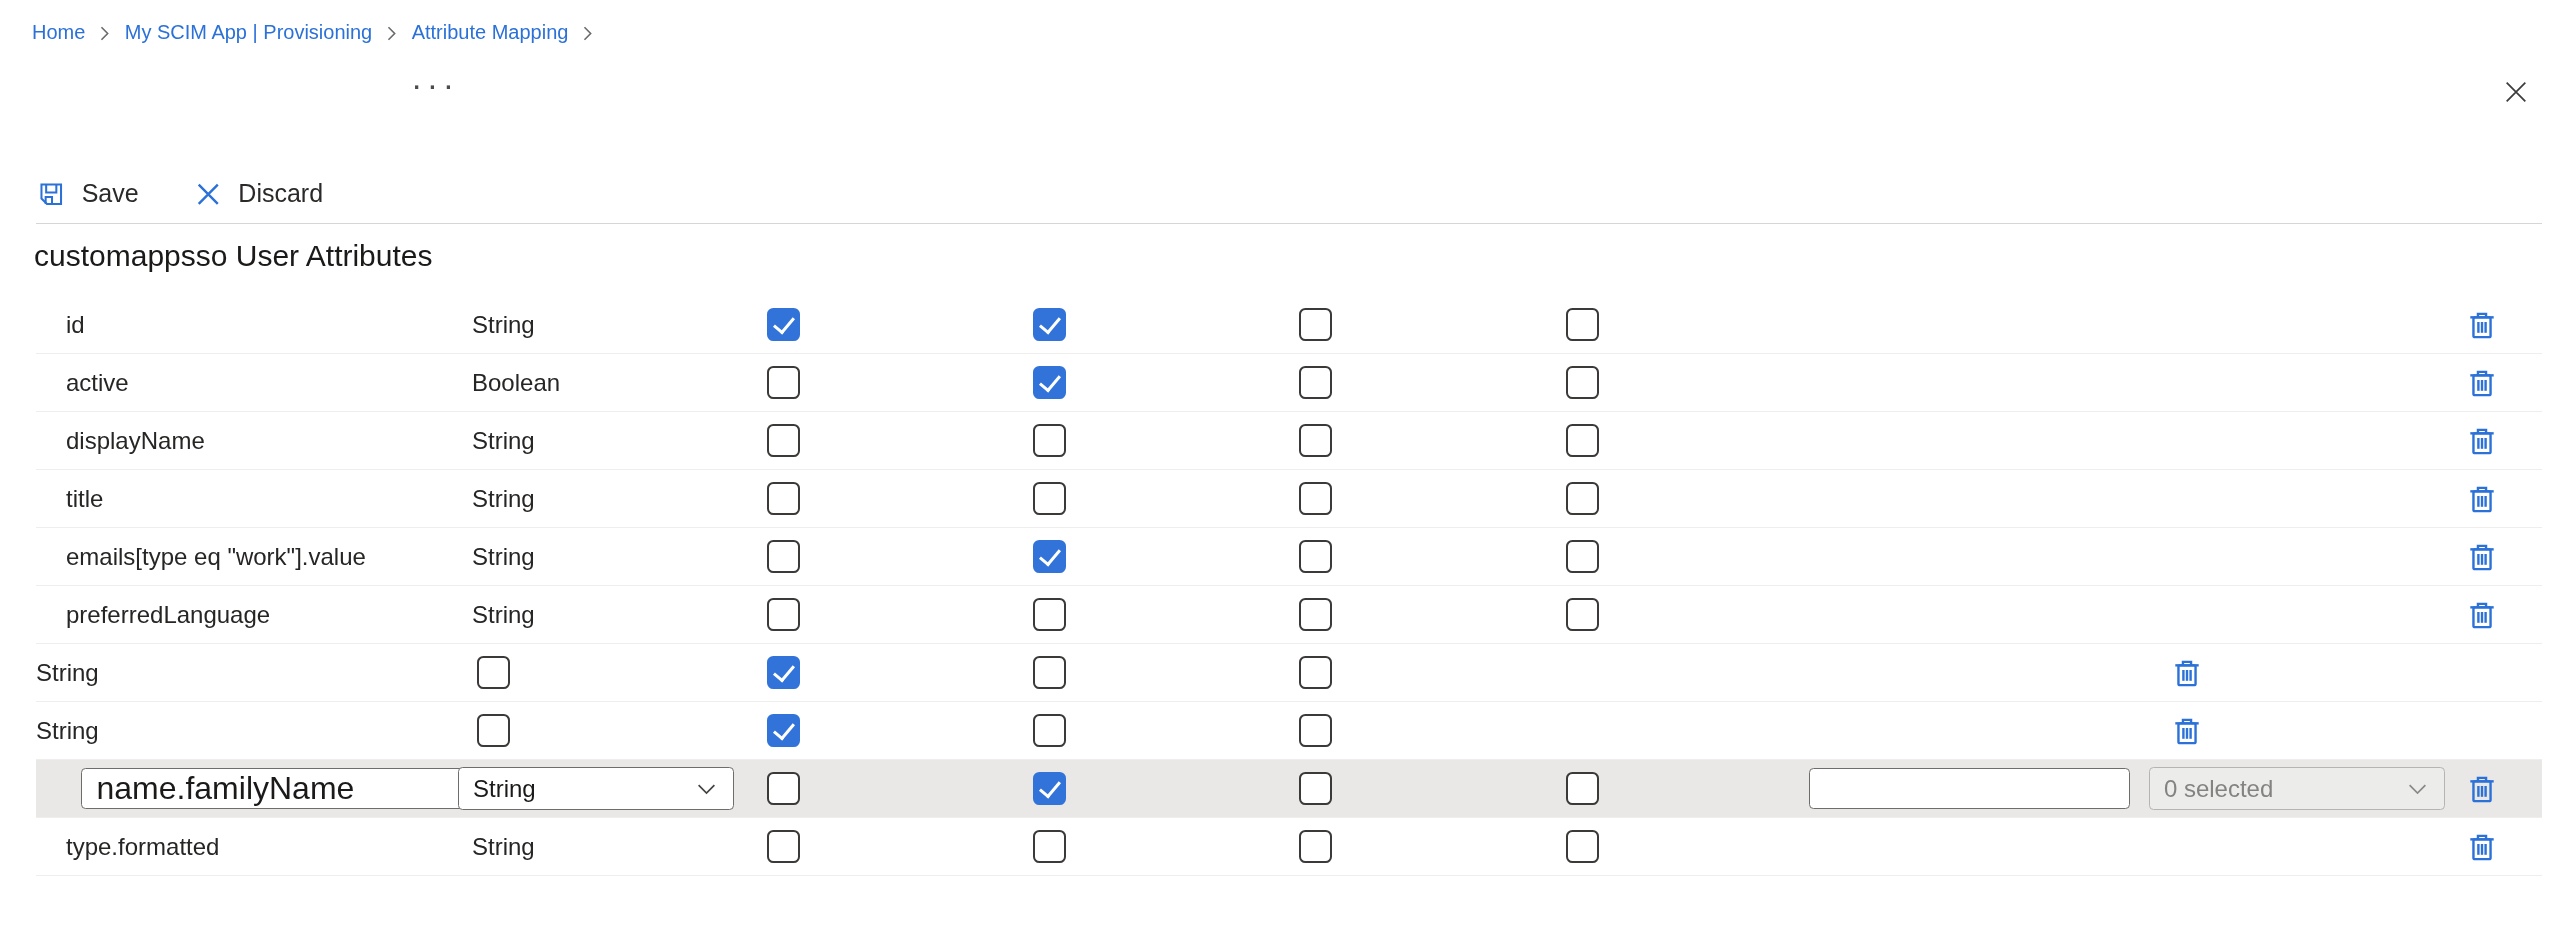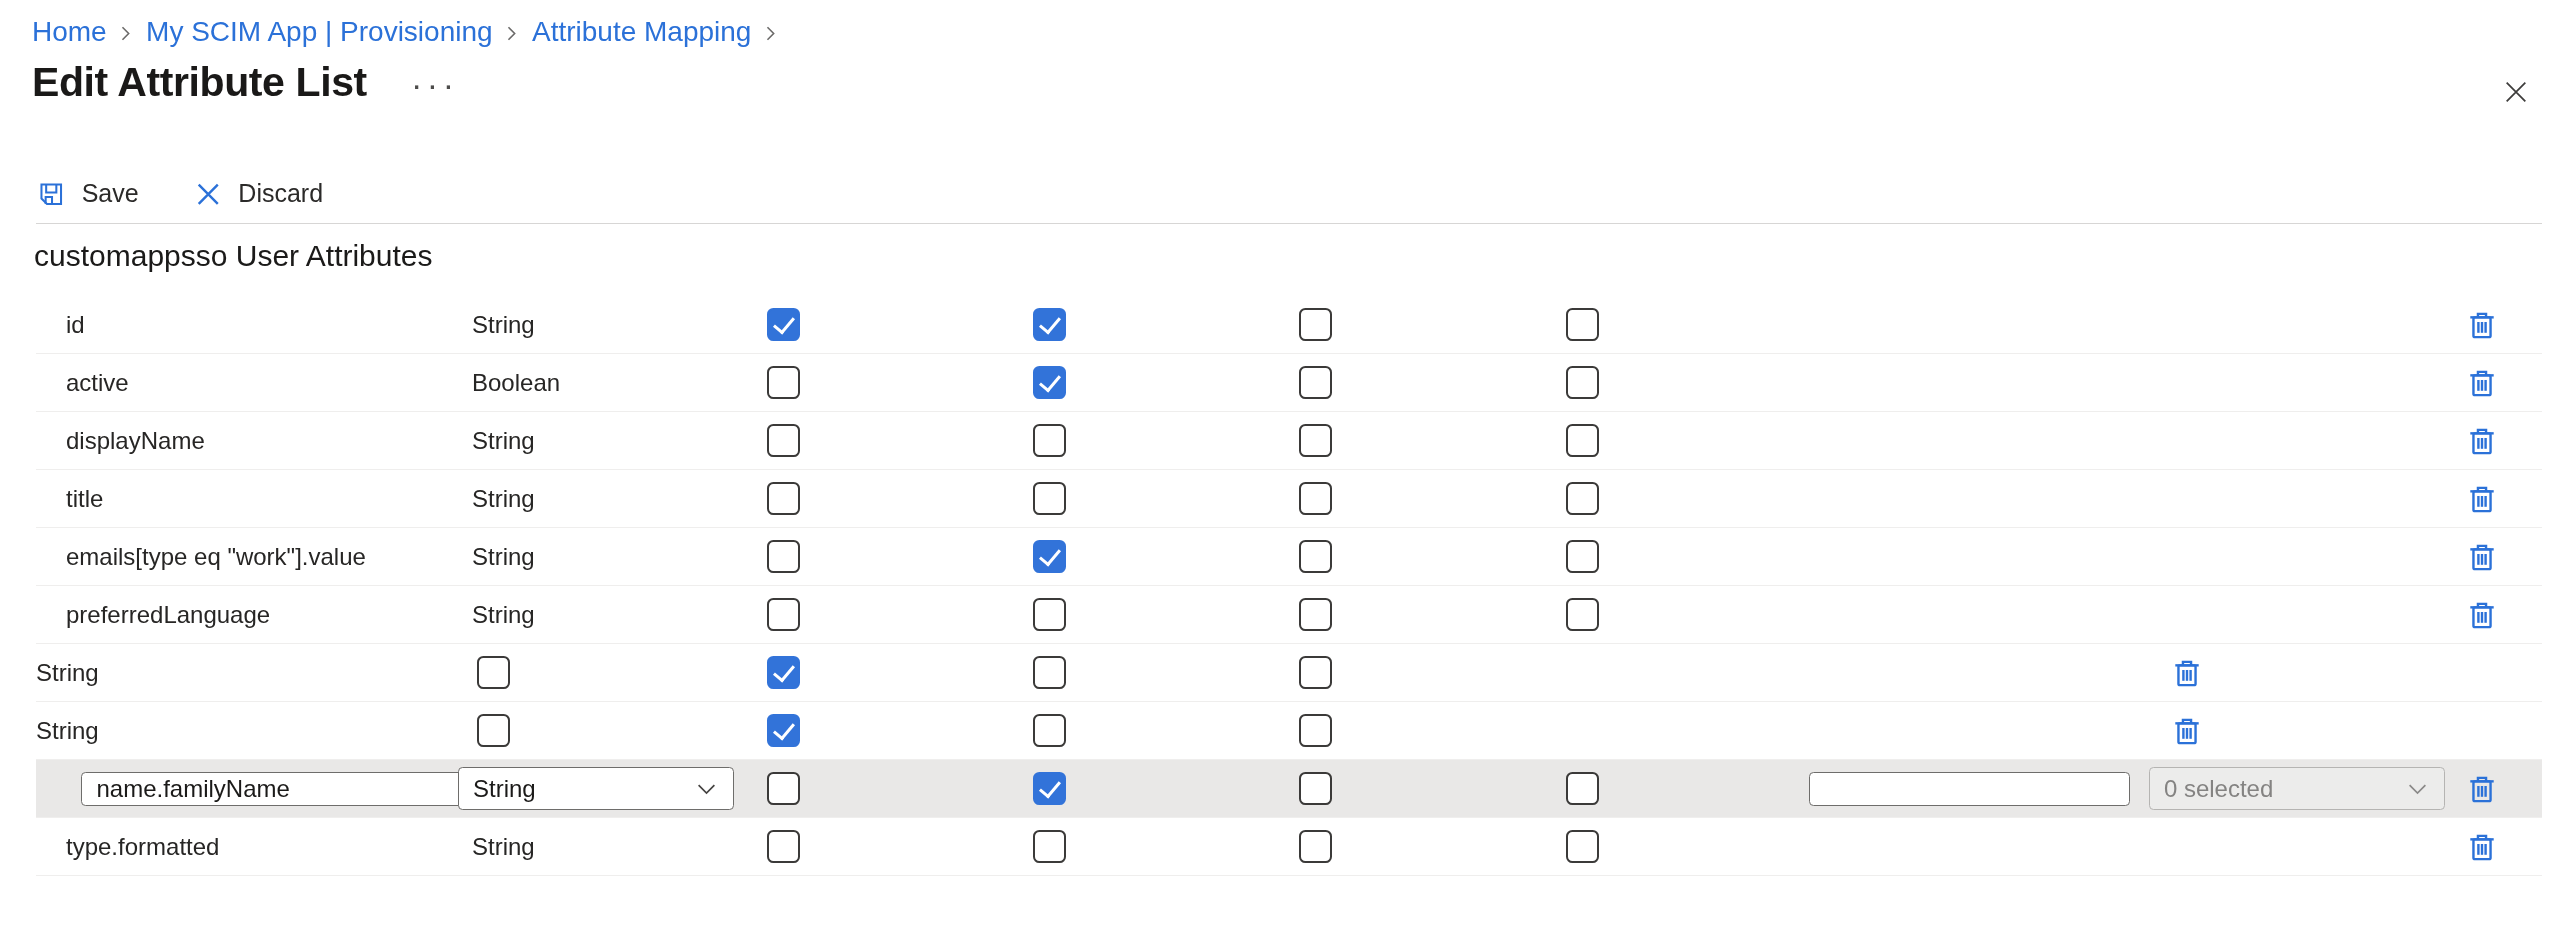"Home" .breadcrumb { font-size: 28px -> 20px }
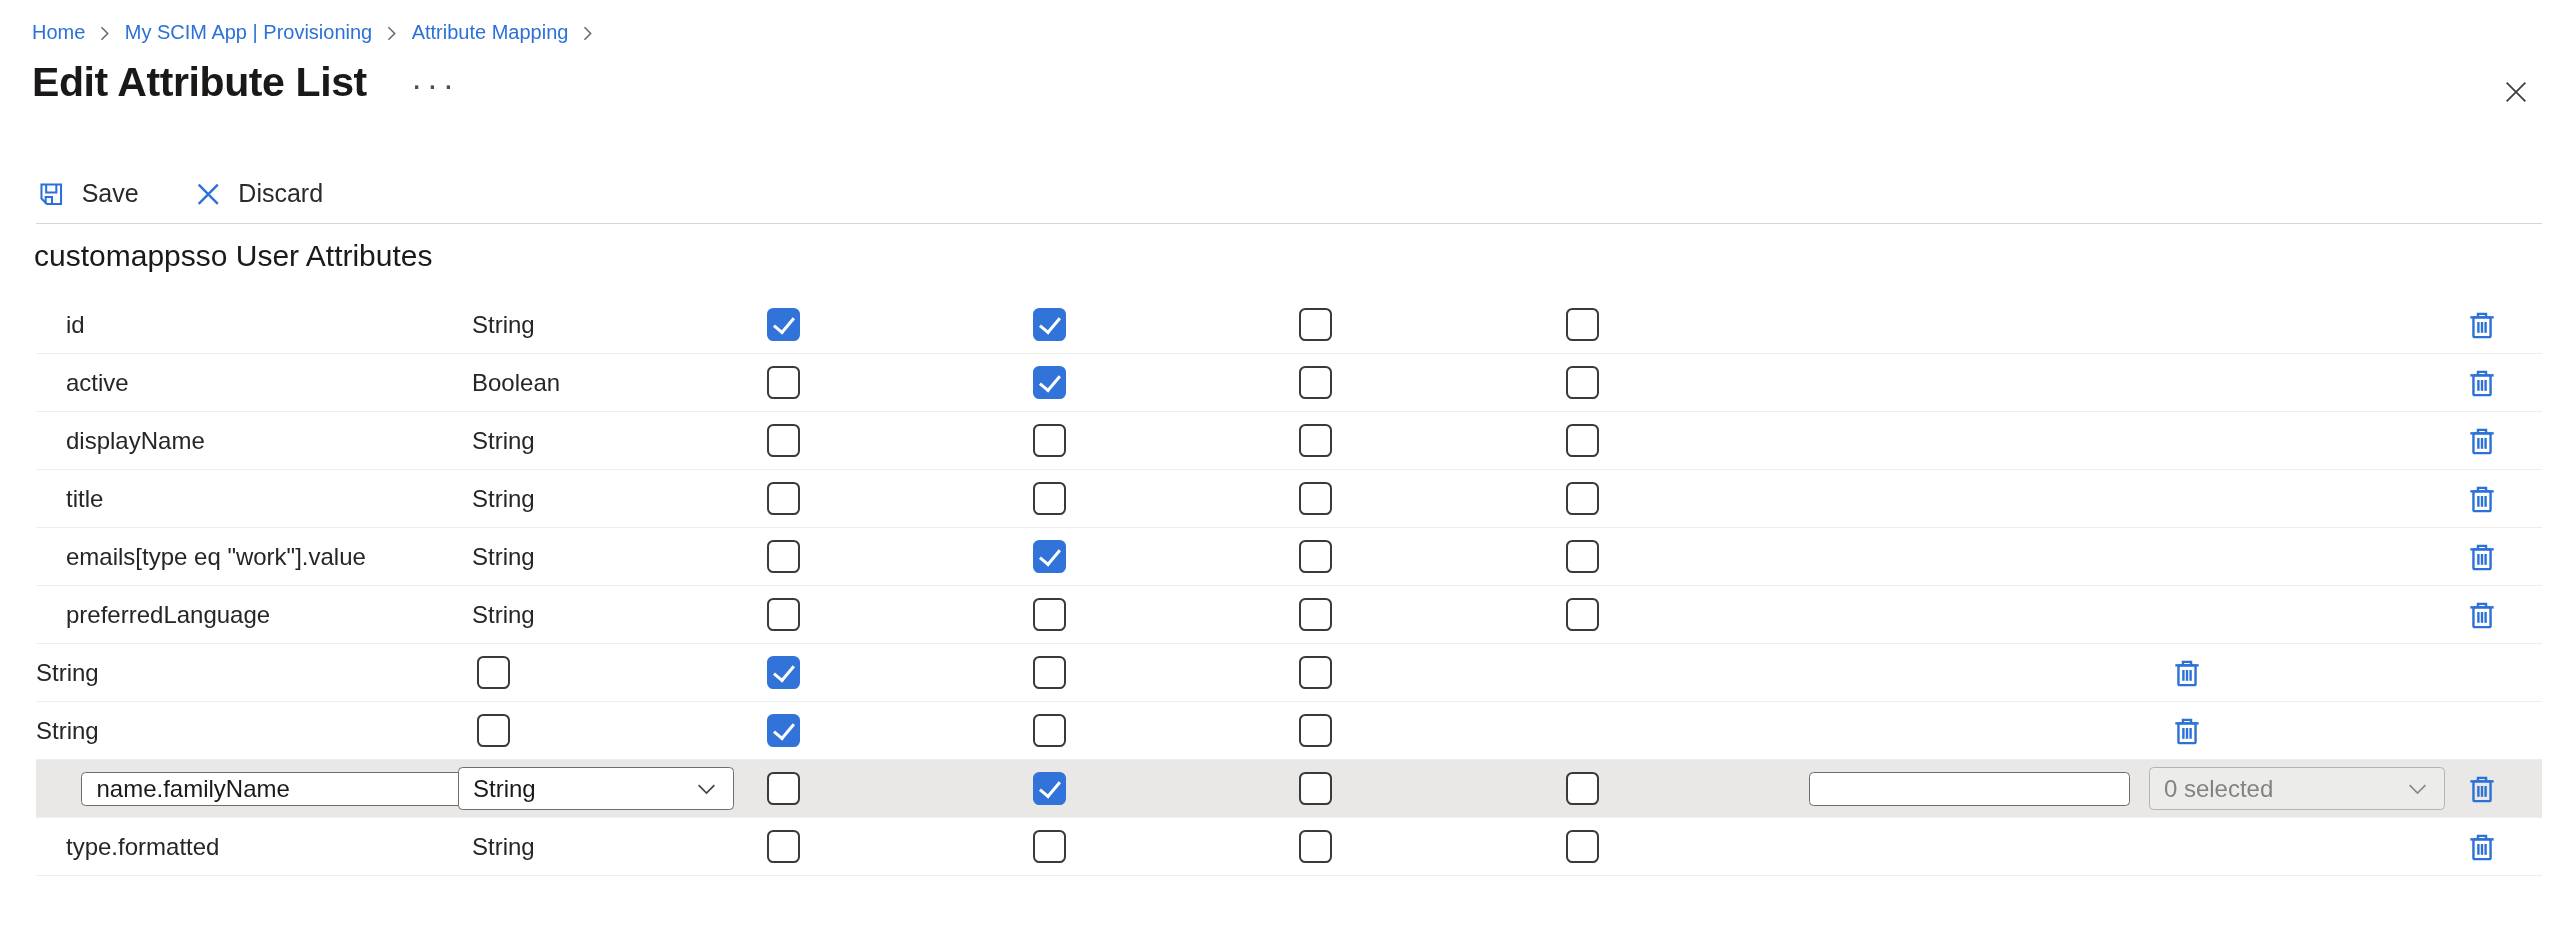"Edit Attribute List" h1.page-title { html: <h1>Edit Attribute List</h1> -> none }
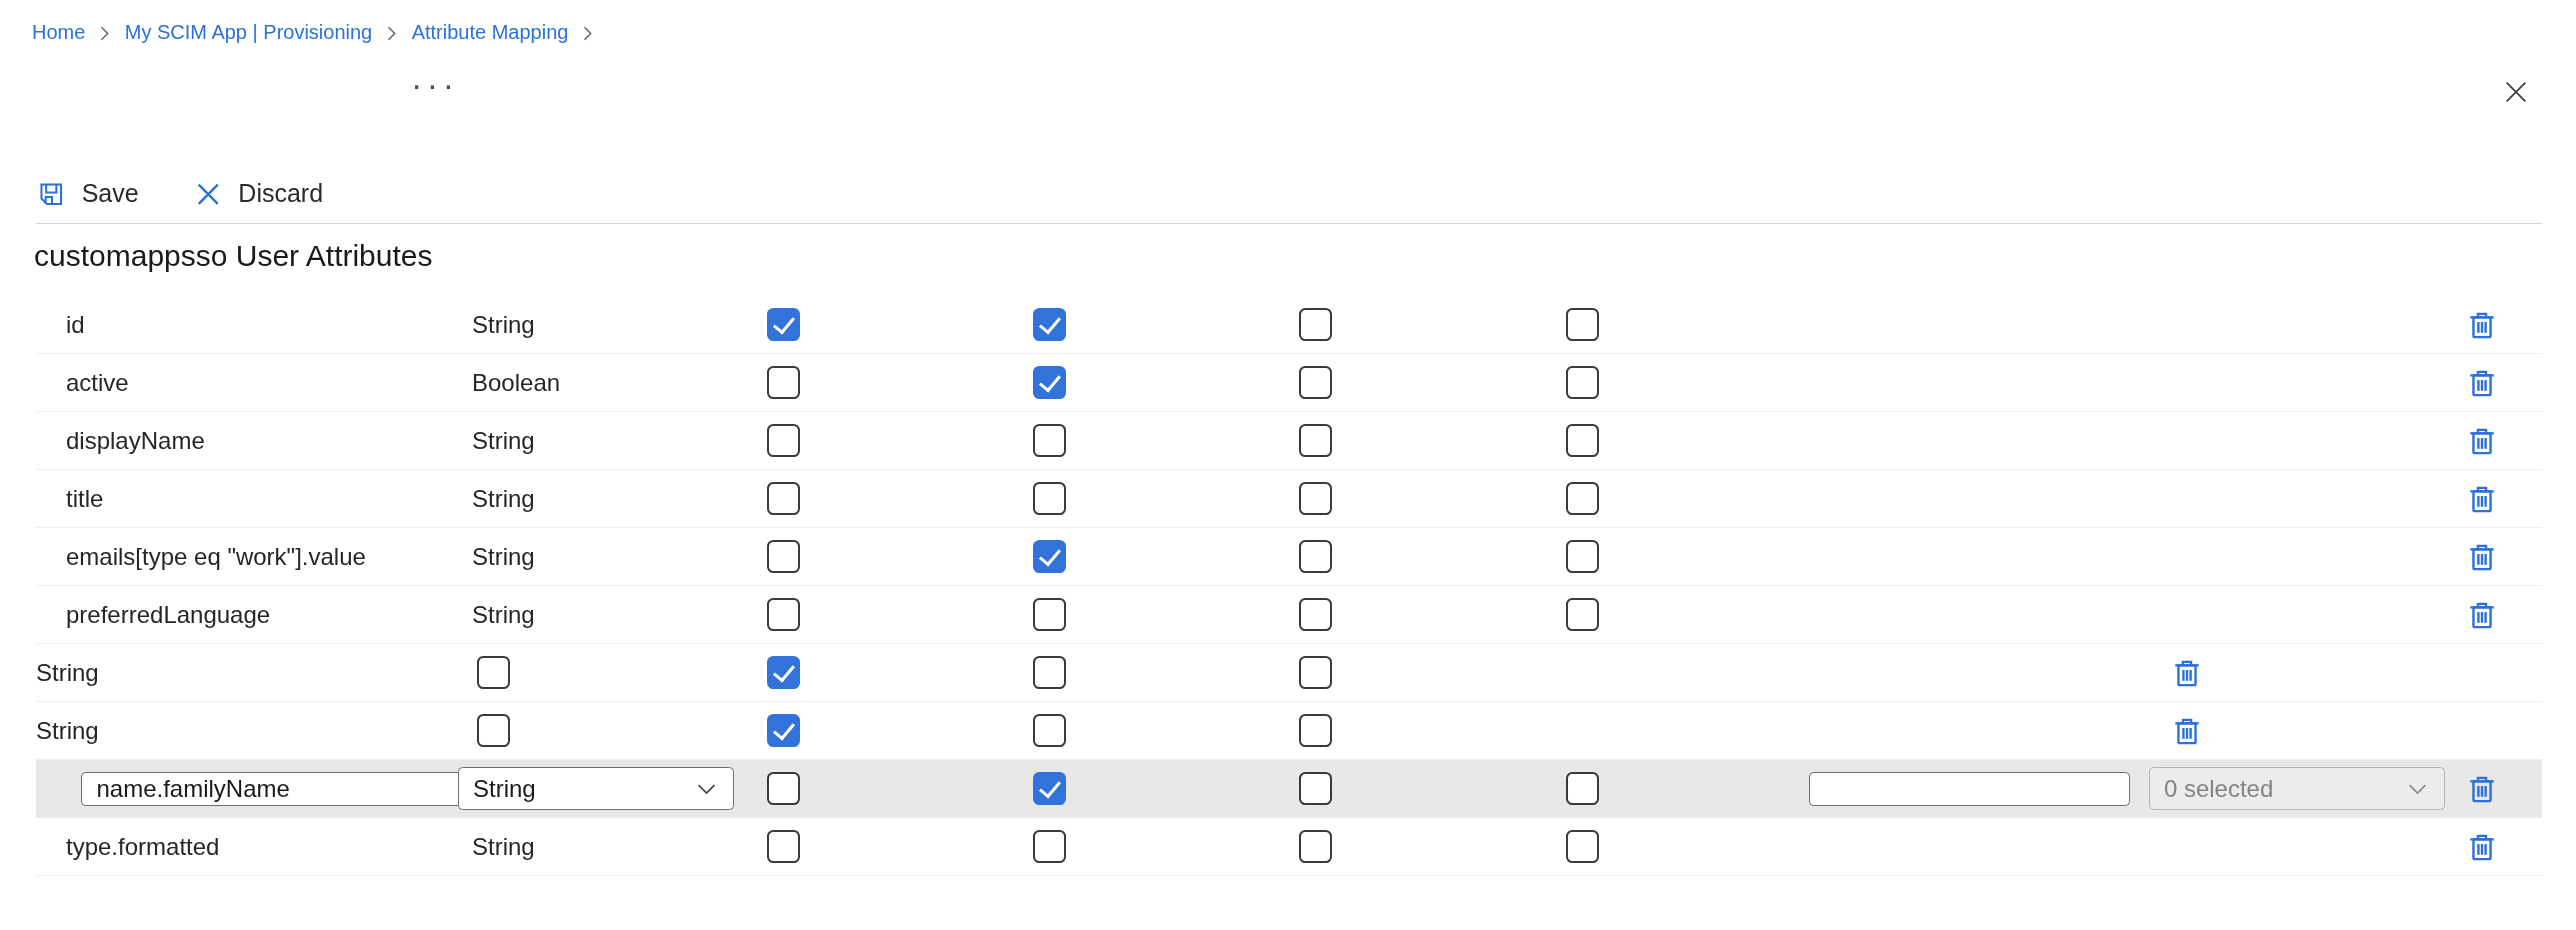"name.familyName" .text-input { font-size: 24px -> 32px; height: 34px -> 41px }
